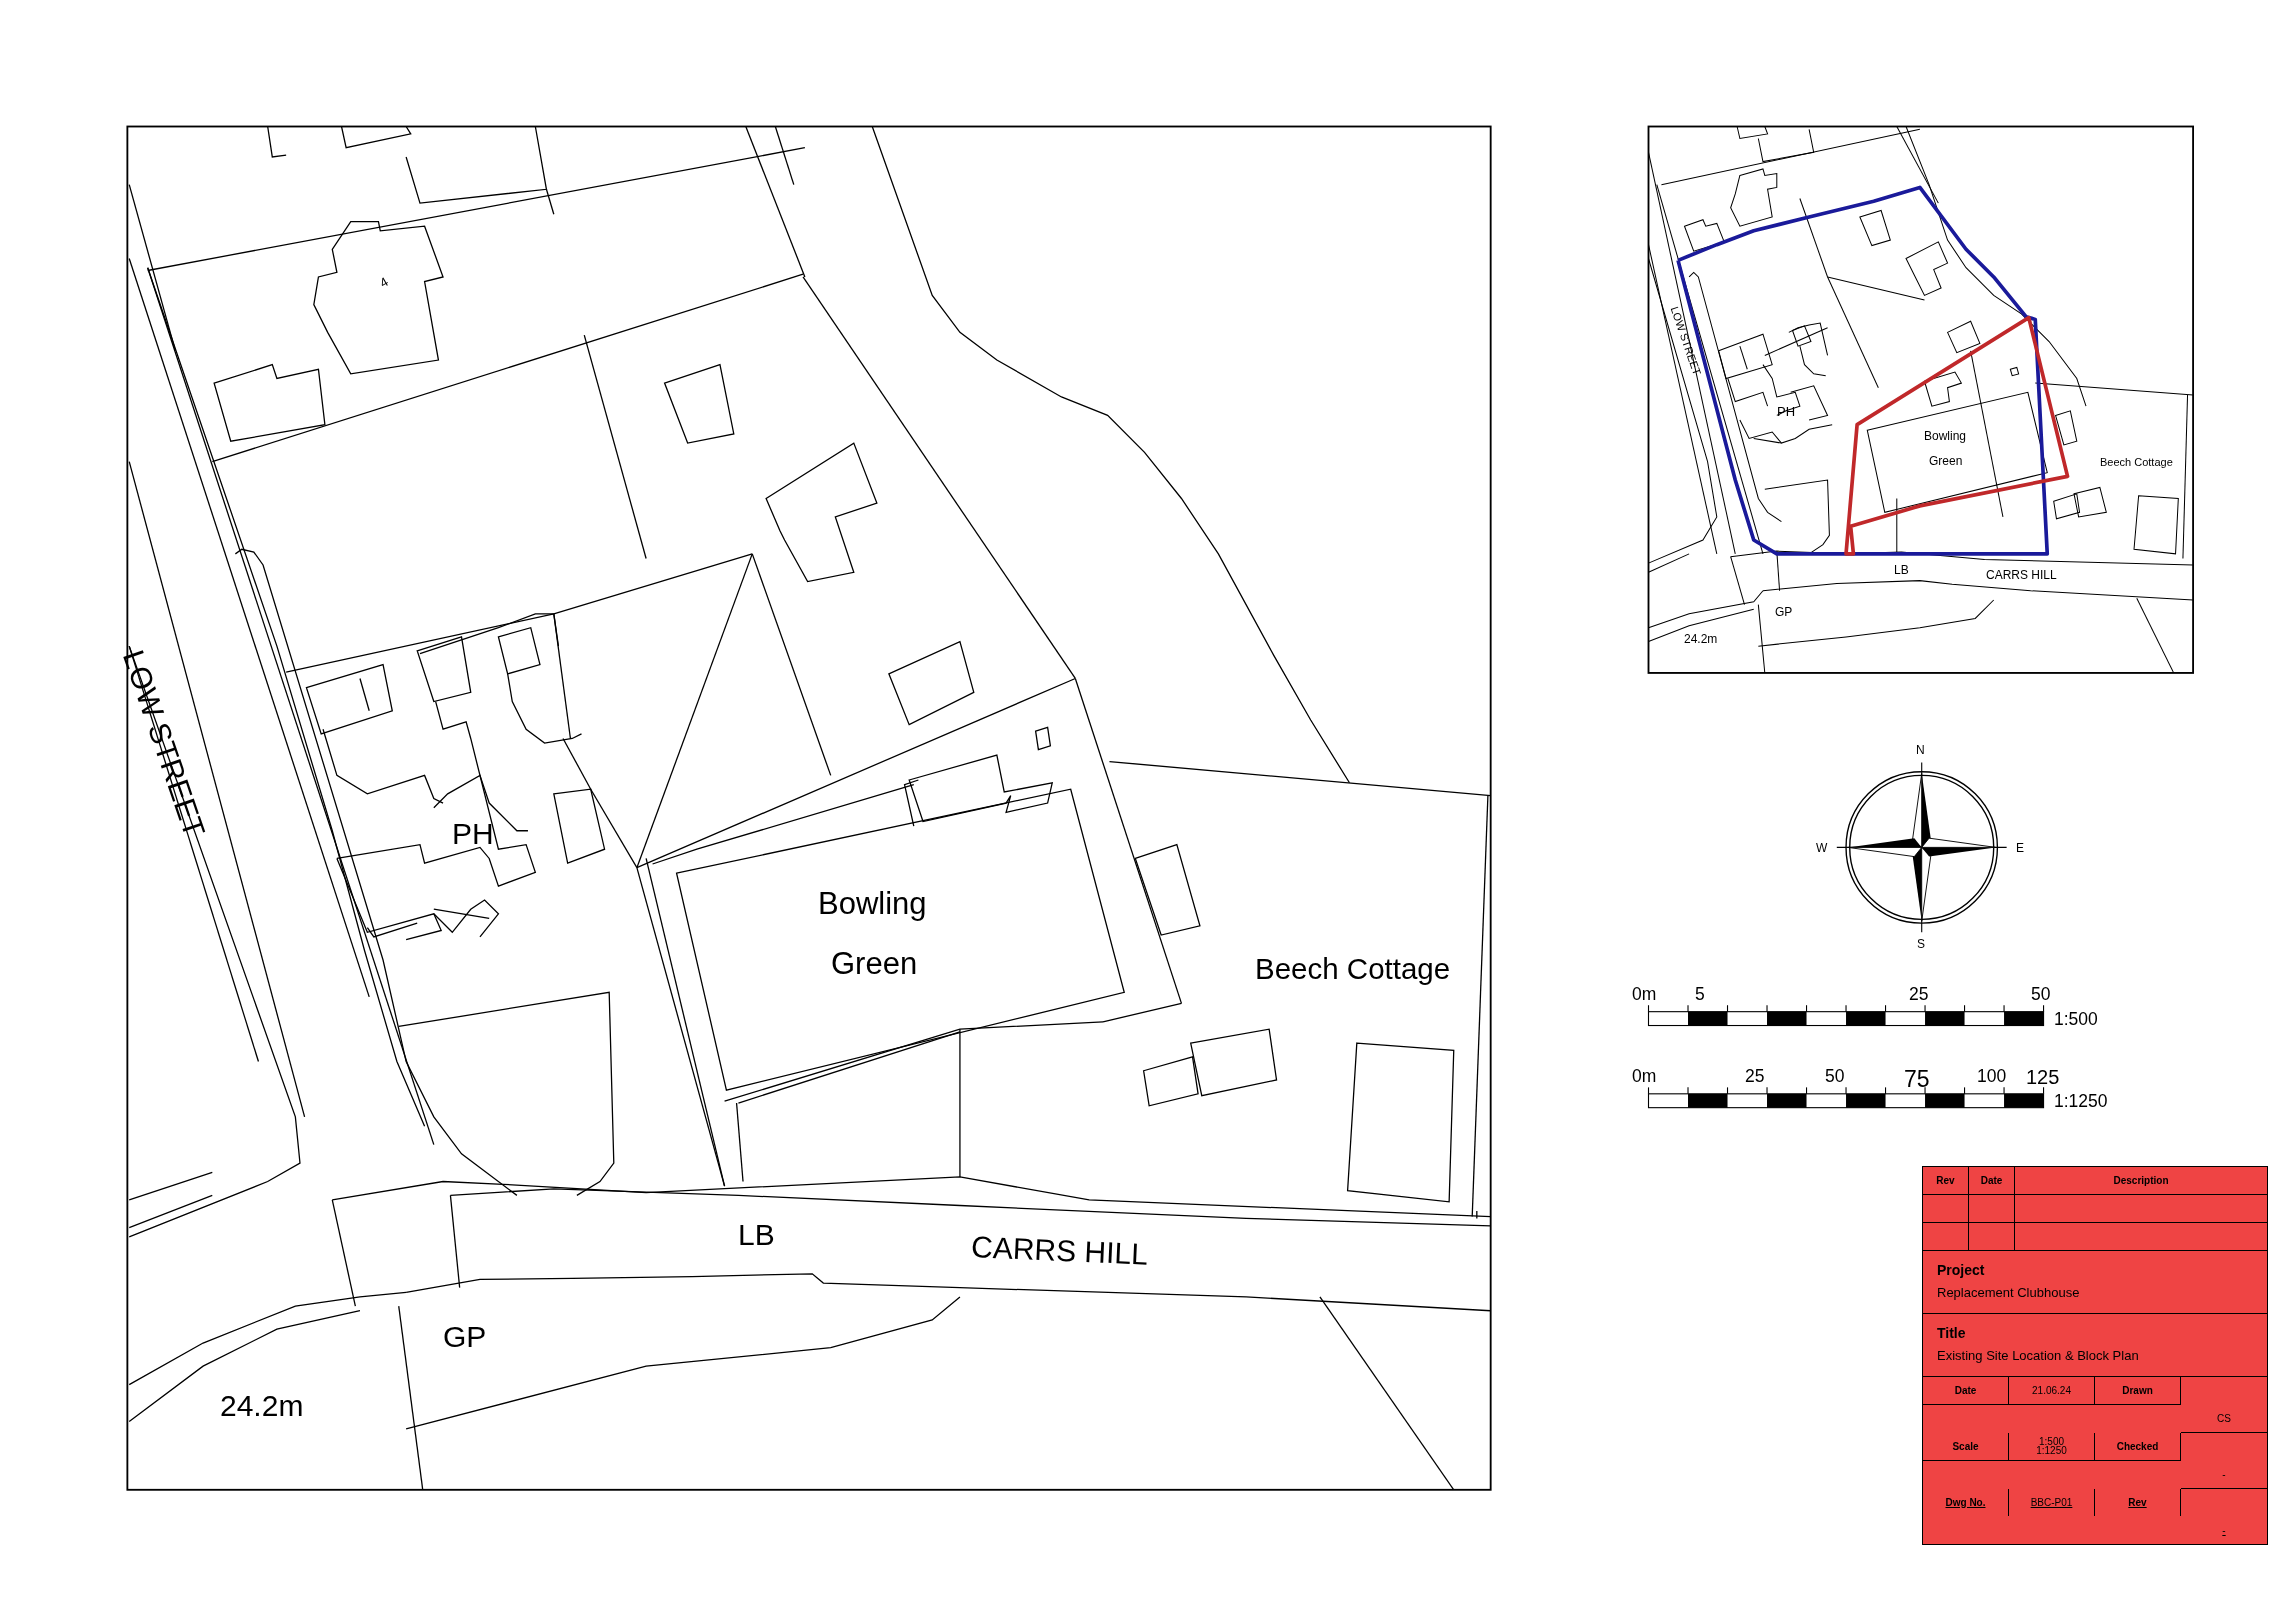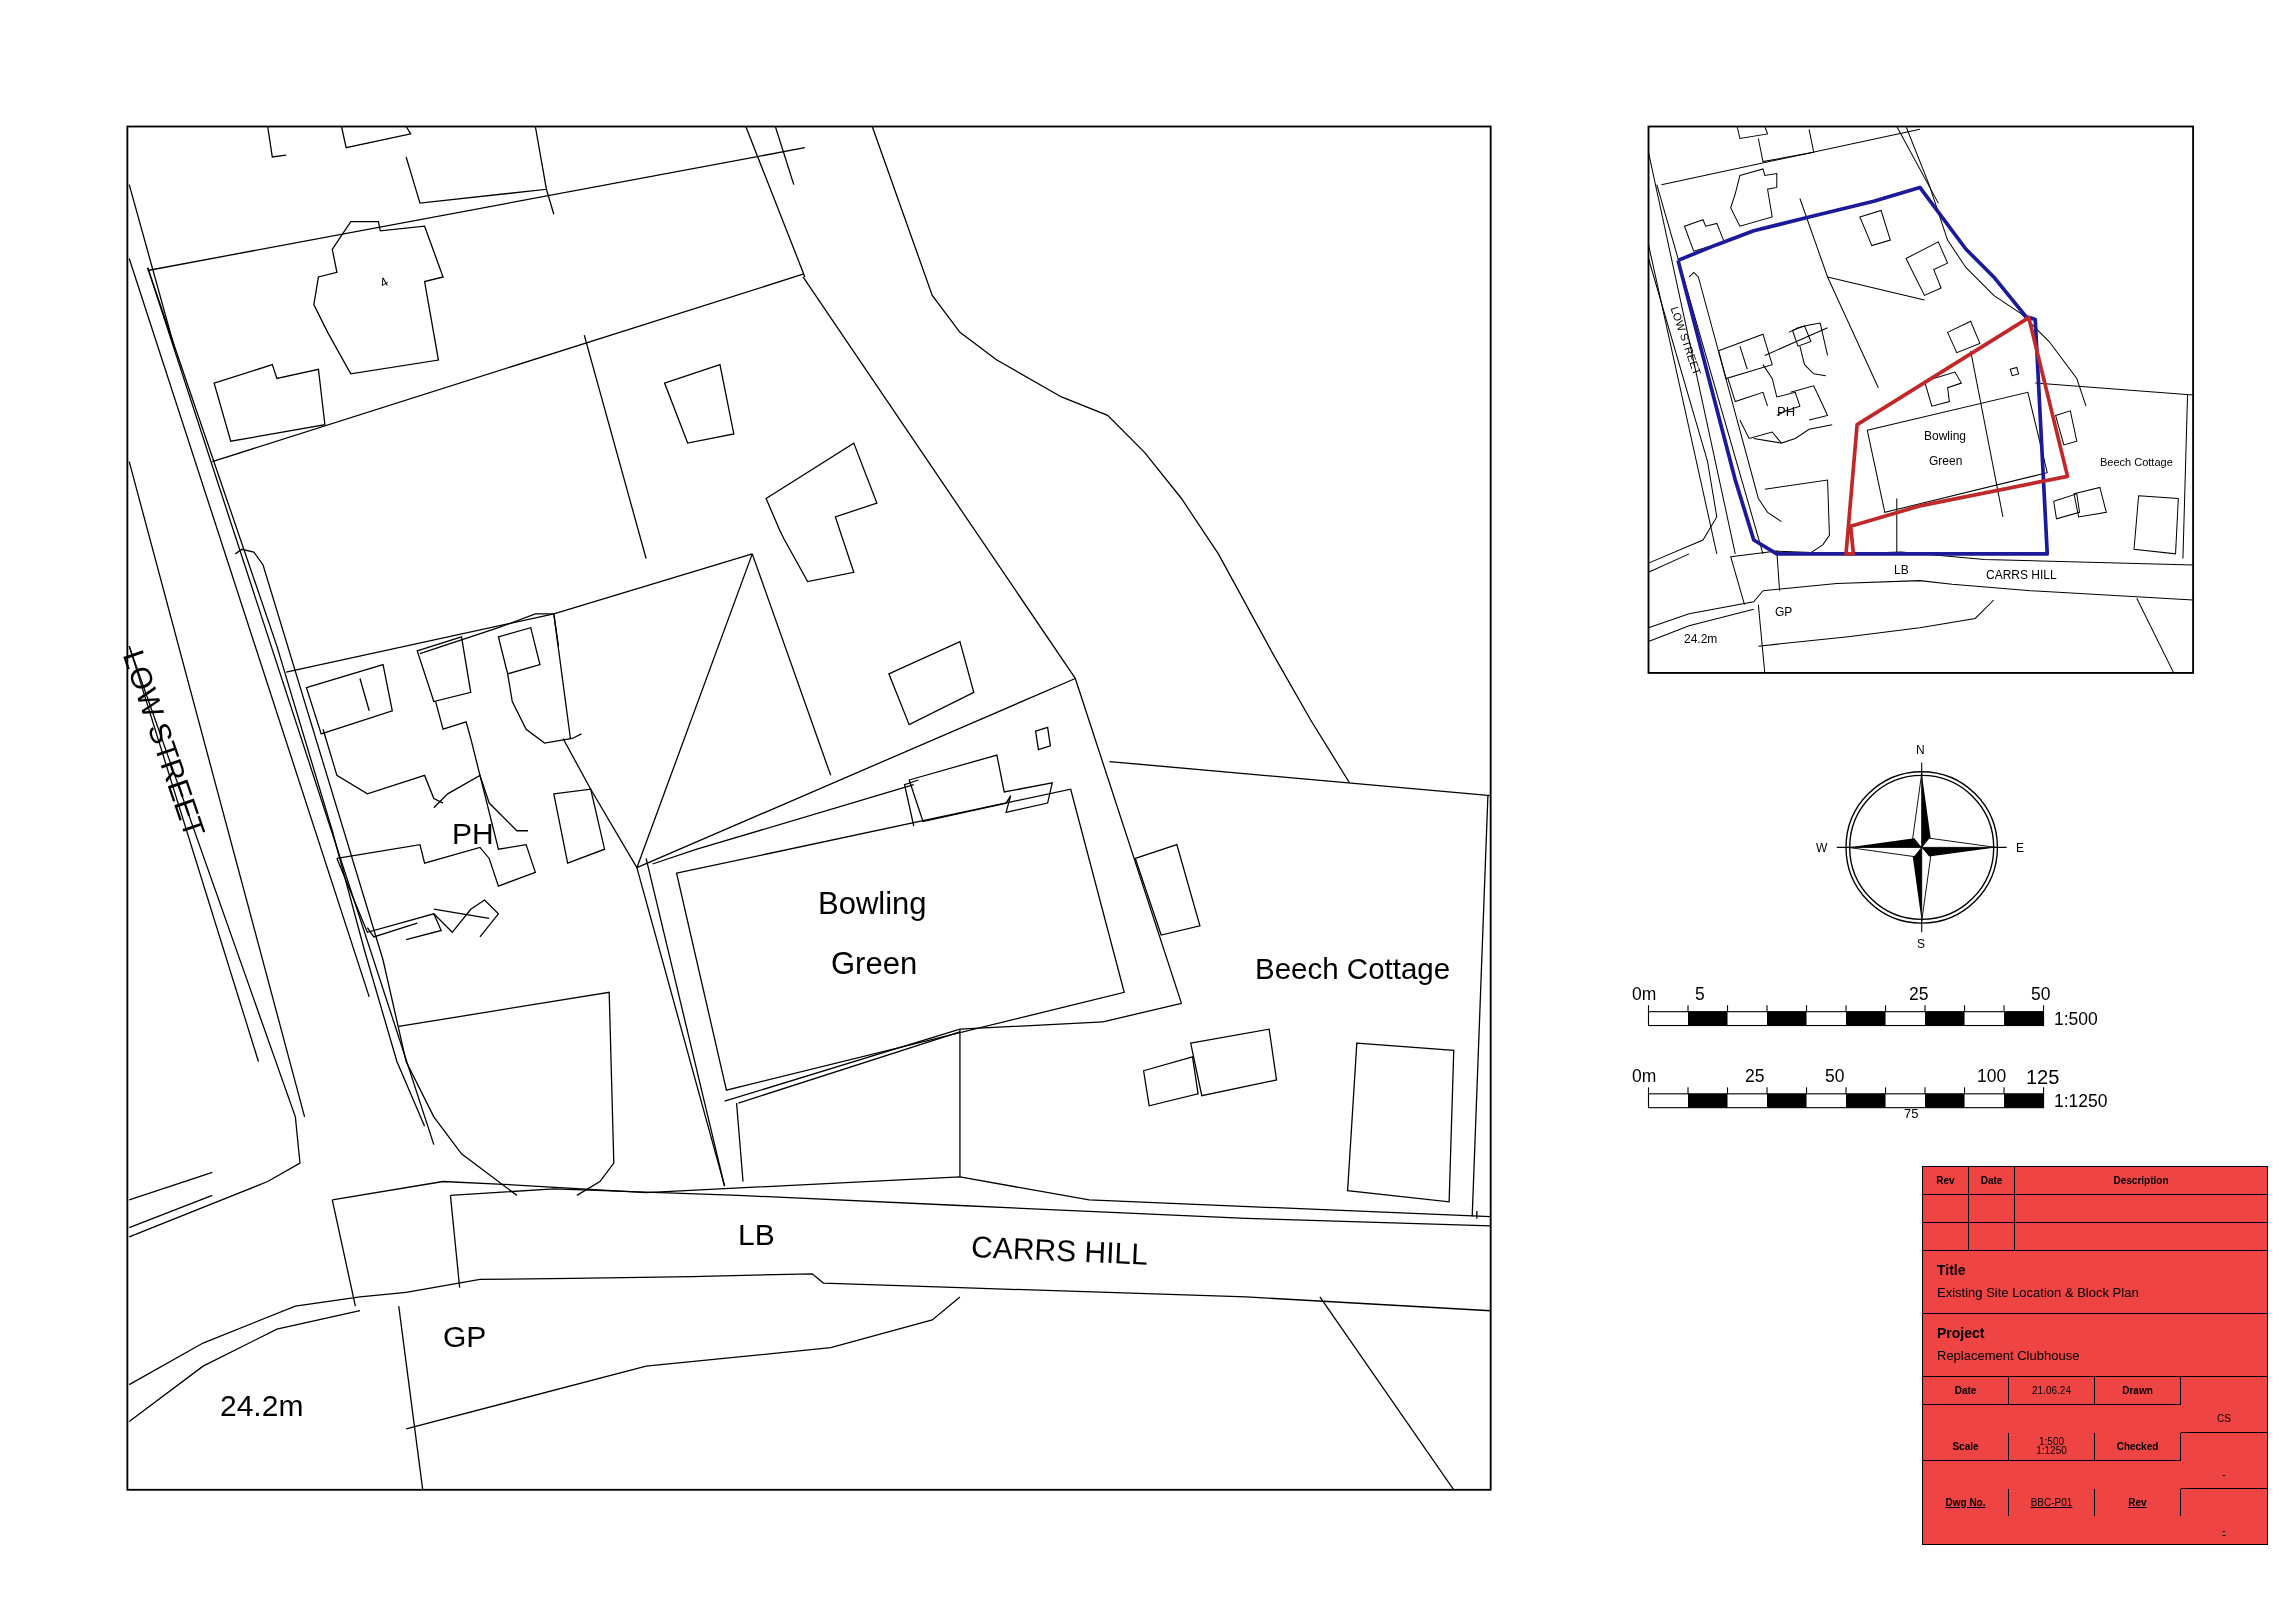"75" div { font-size: 13px -> 23px; margin-top: 40px -> none }
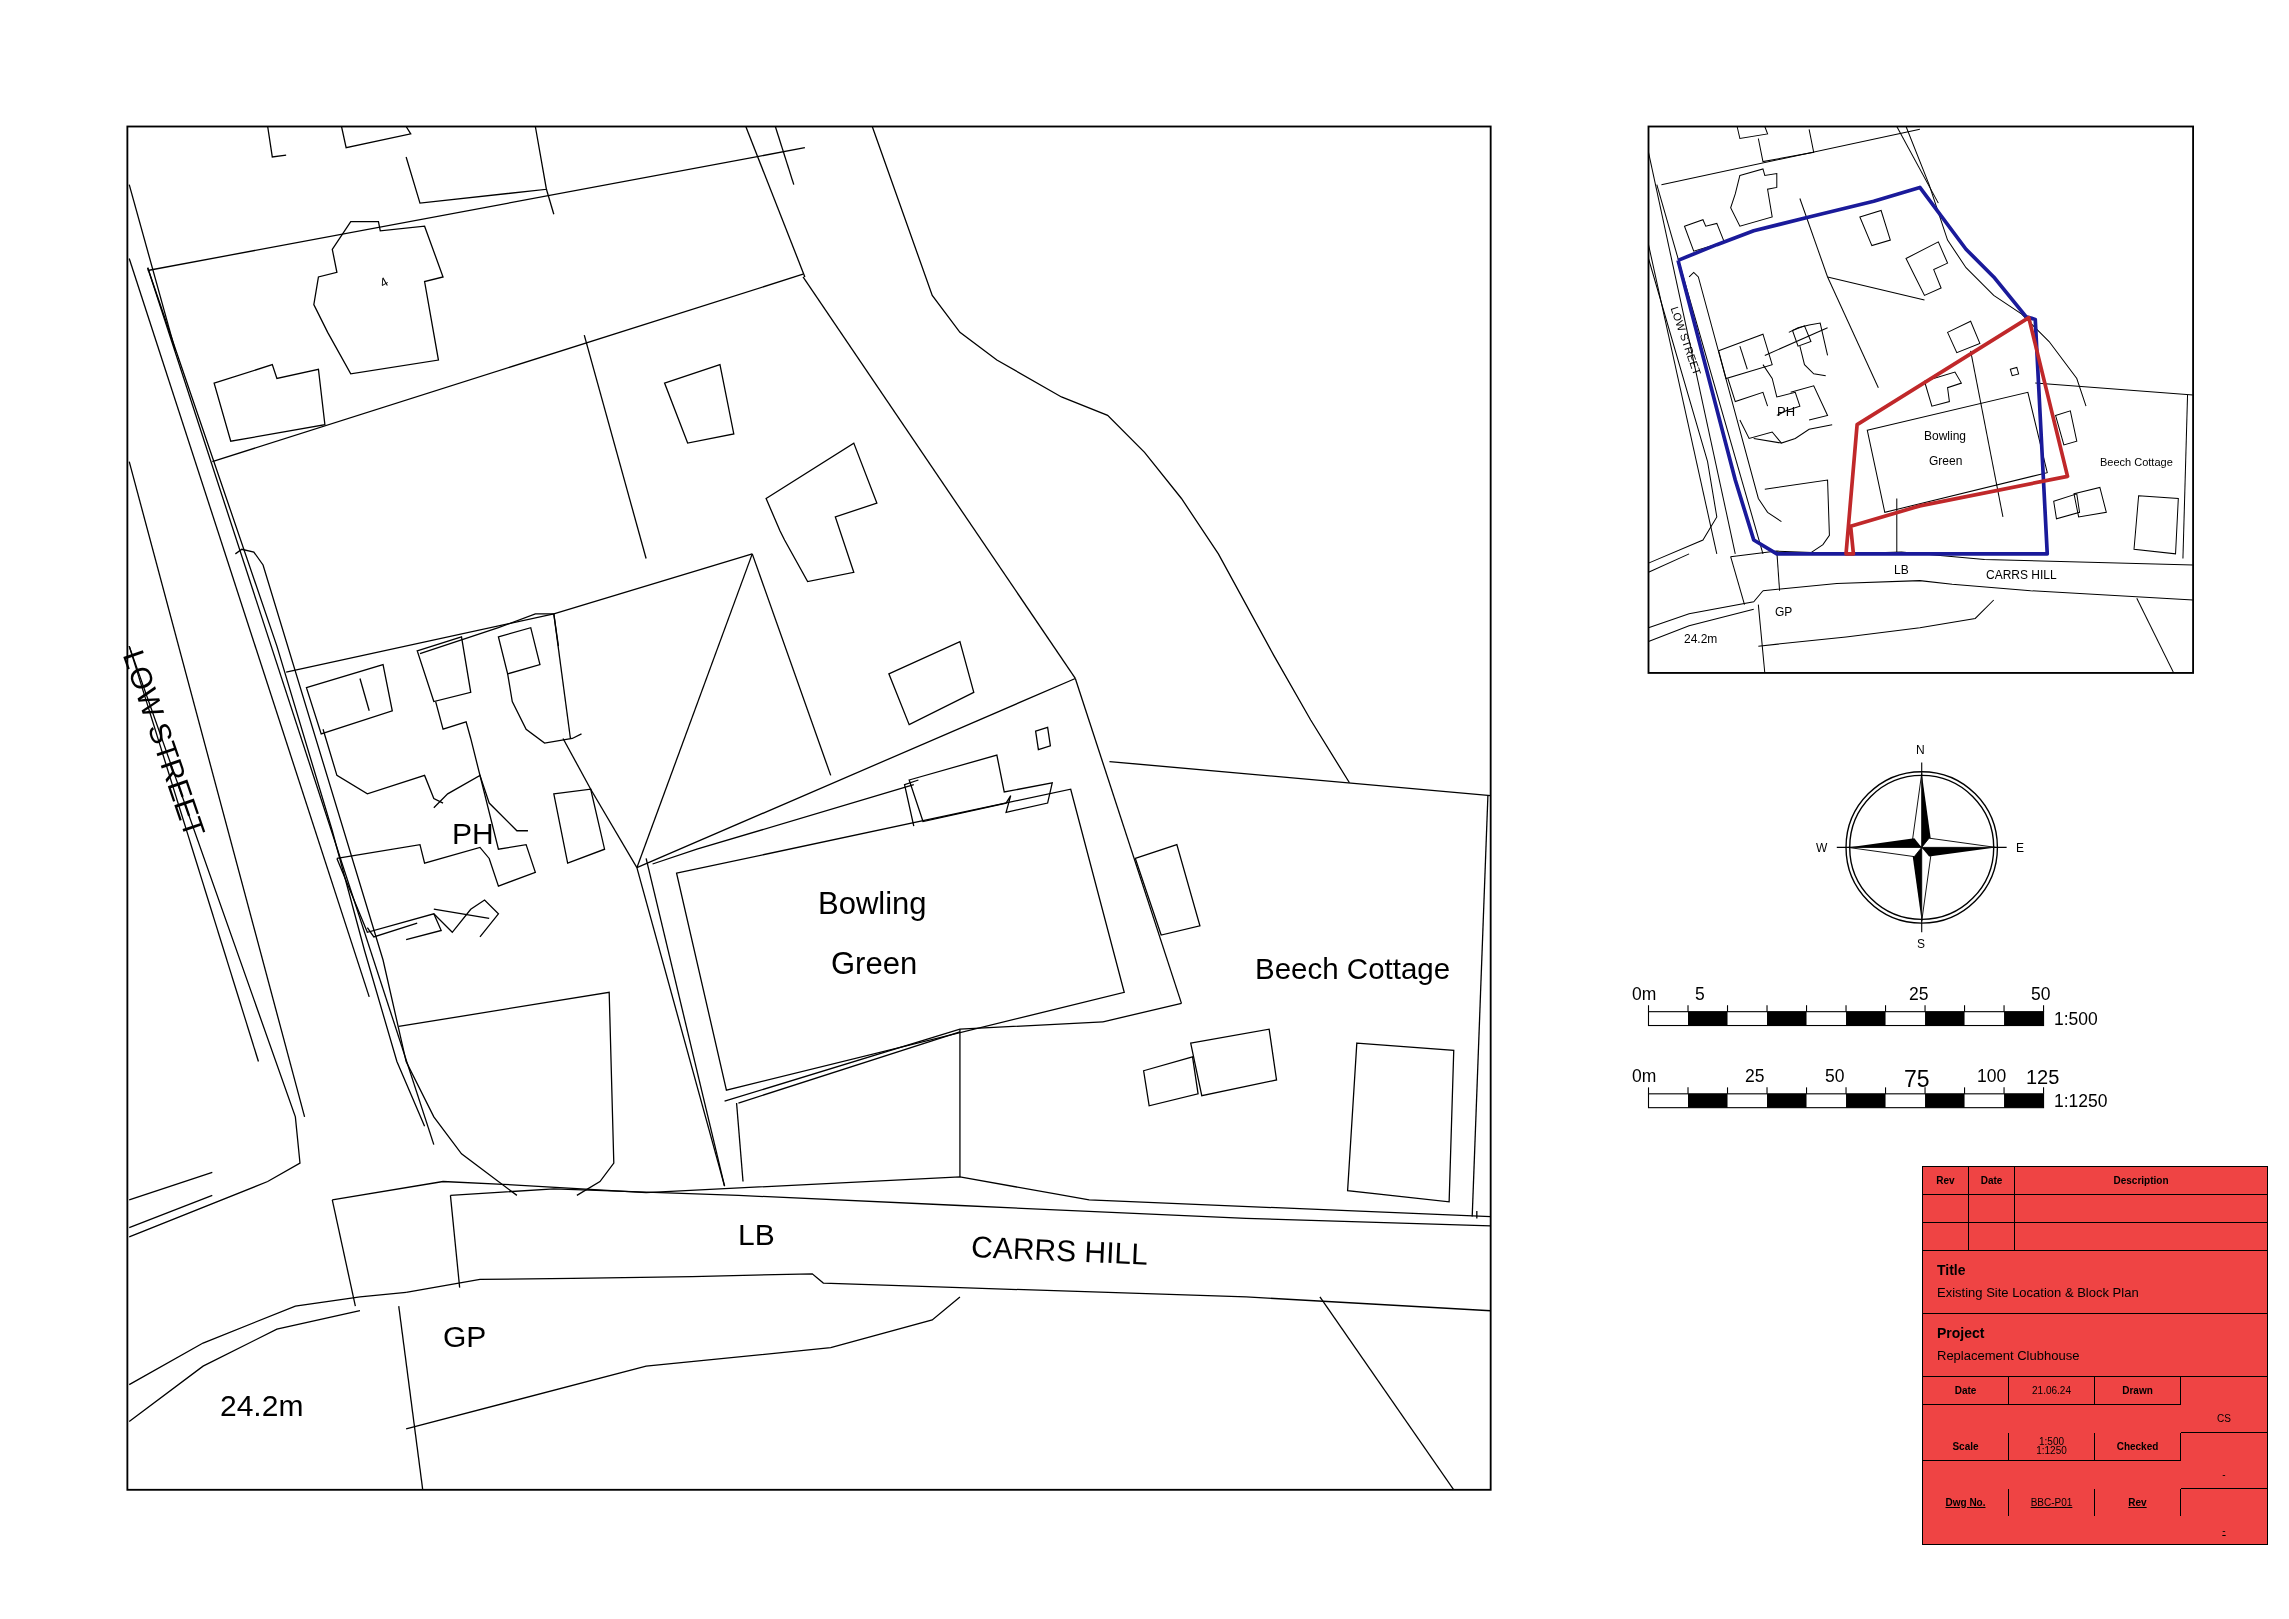"Title" div.tb-sec { order: before "Project" -> after "Project" }
